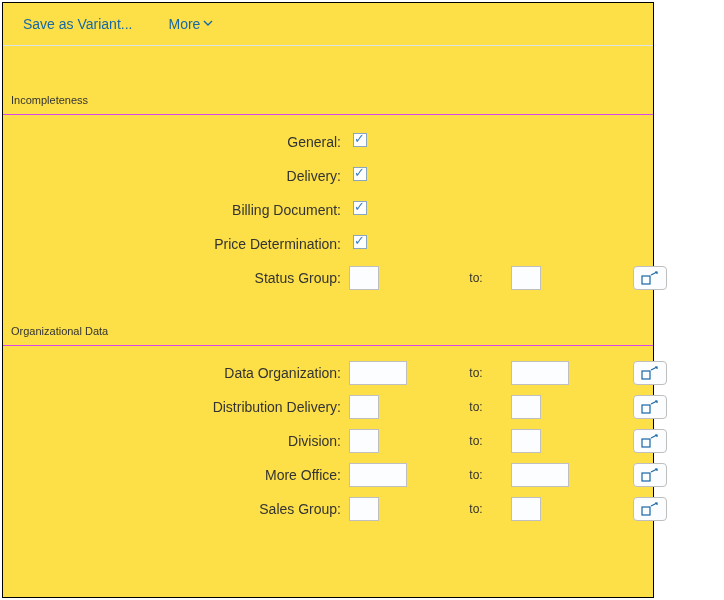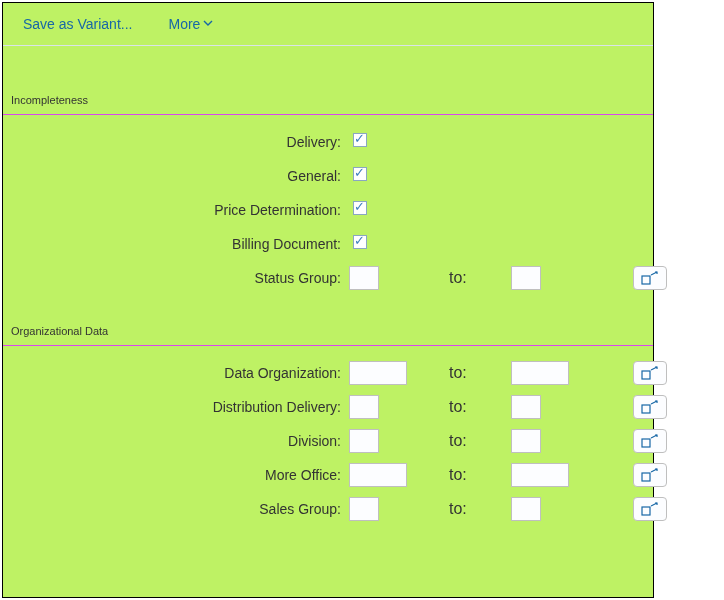"Save as Variant..." .frame { background: #bef264 -> #fde047 }
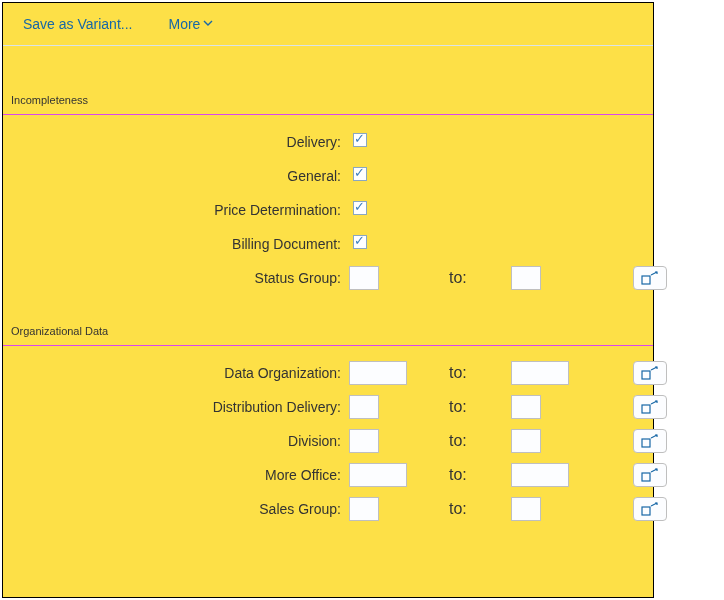"Delivery:" div.row { order: before "General:" -> after "General:" }
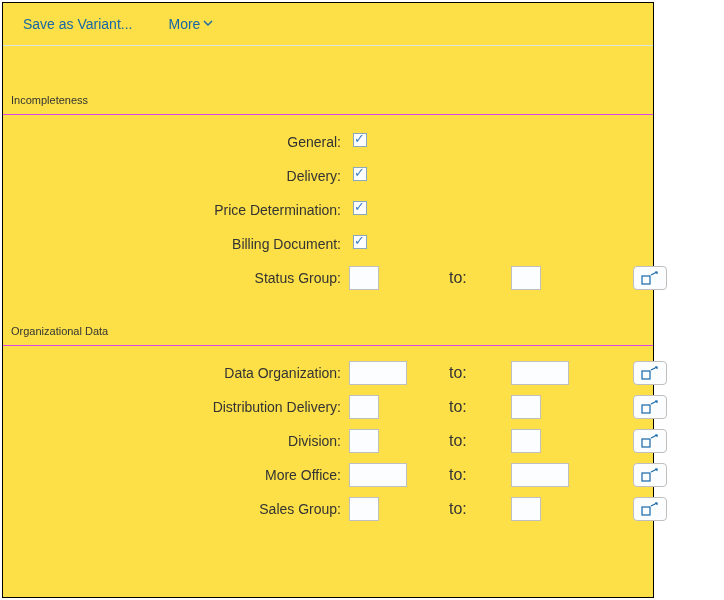"Price Determination:" div.row { order: before "Billing Document:" -> after "Billing Document:" }
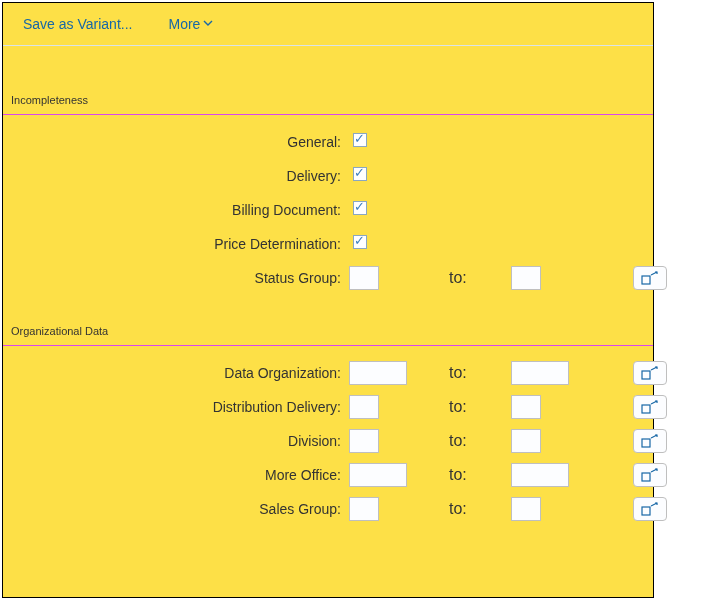"to:" .to-lbl { font-size: 16px -> 12px; text-align: left -> center }
